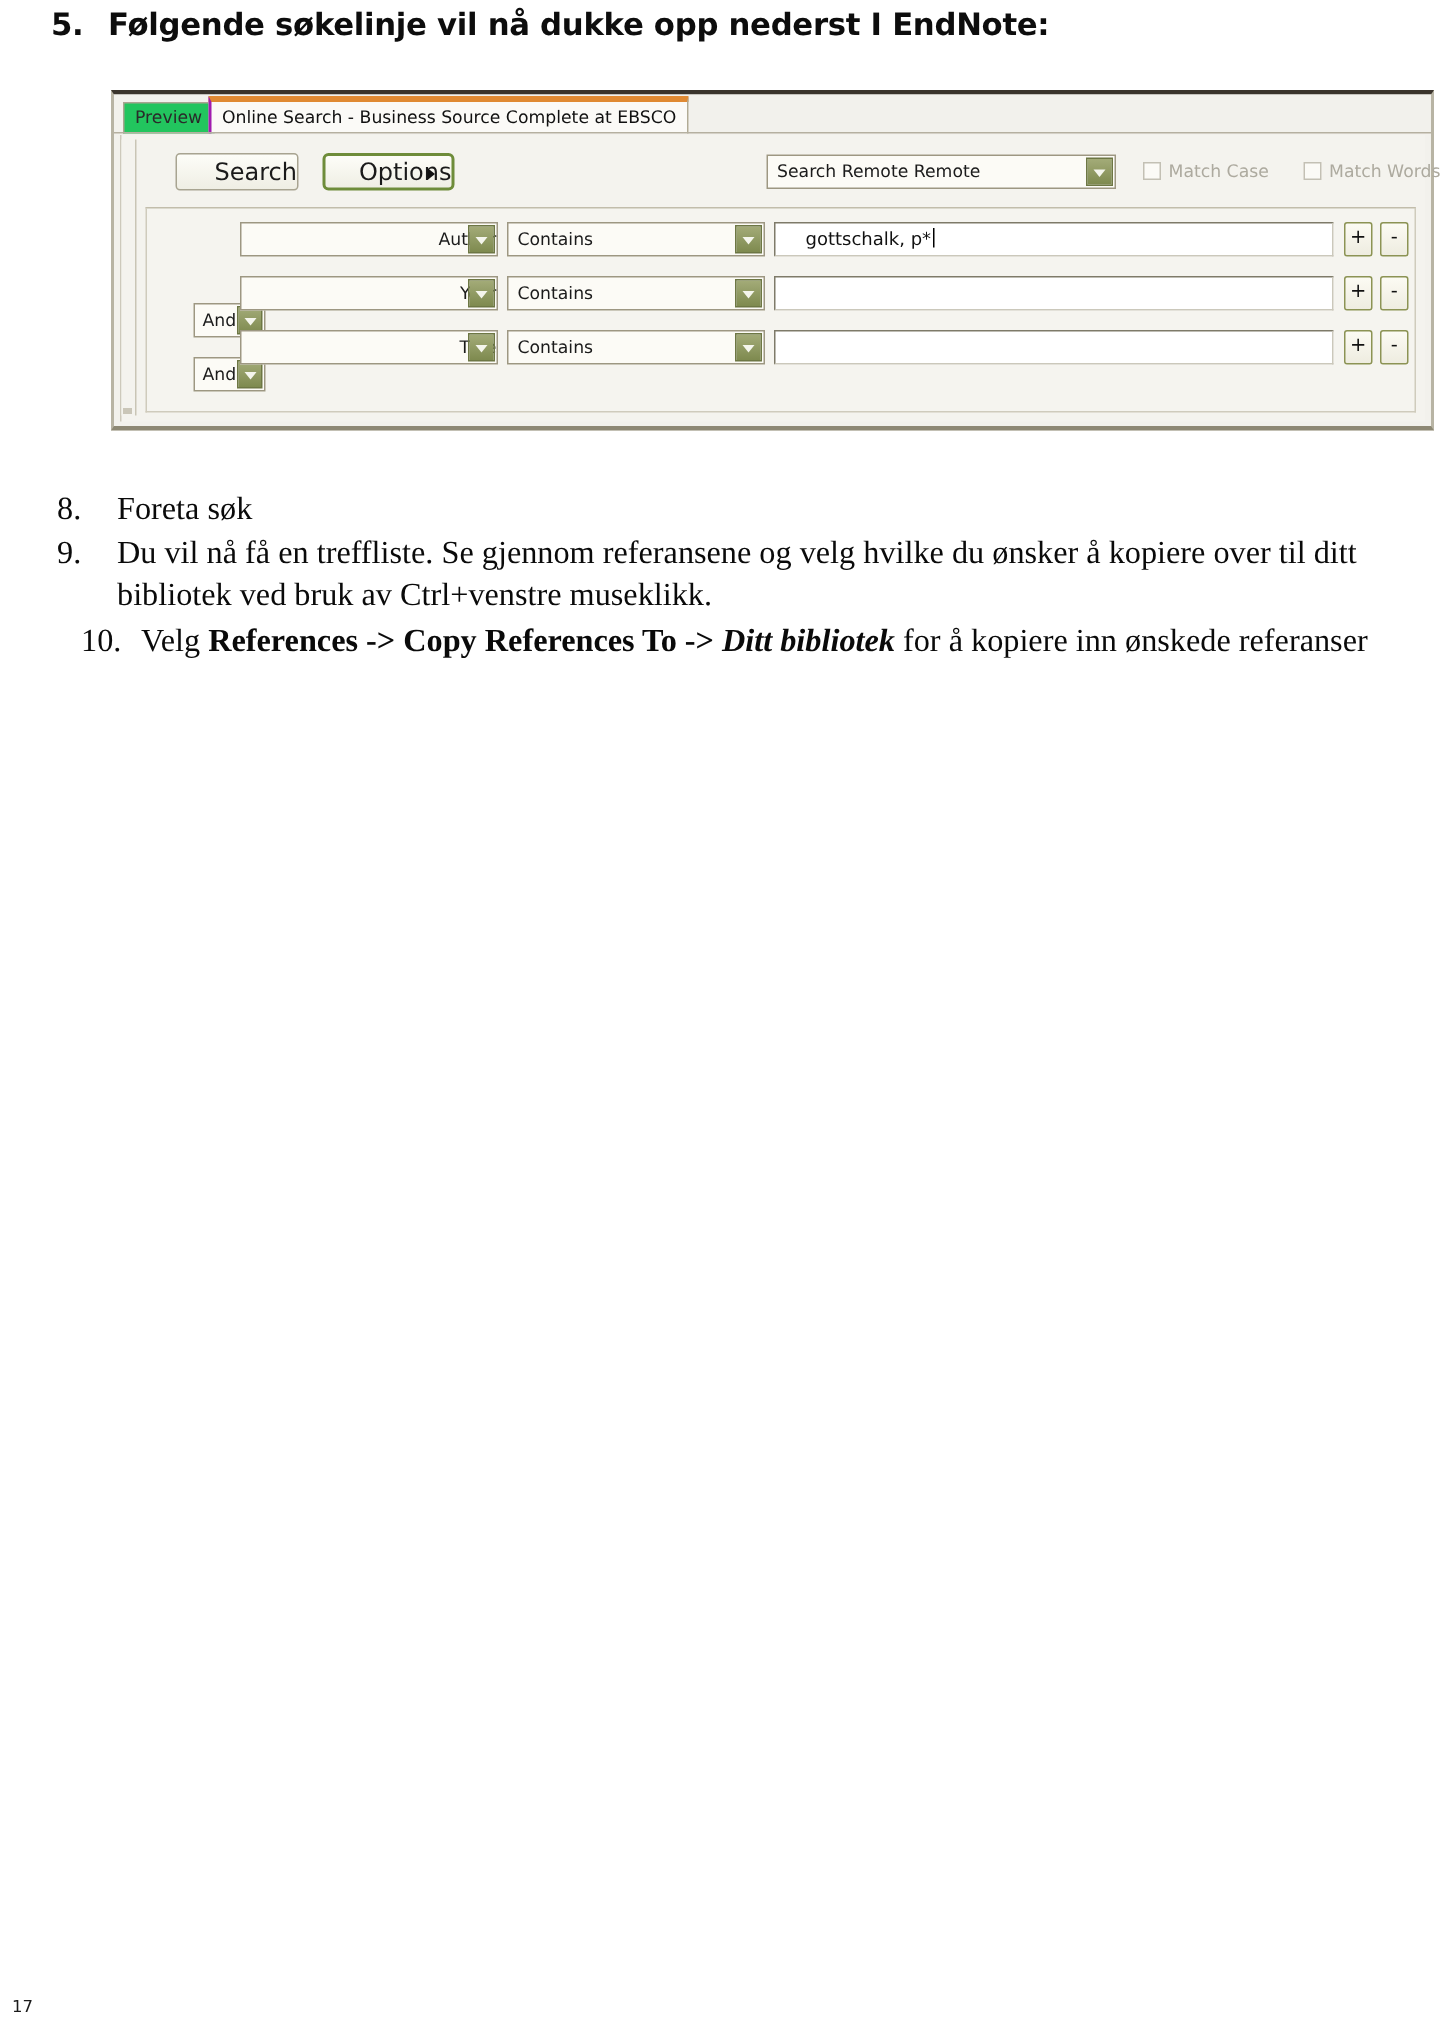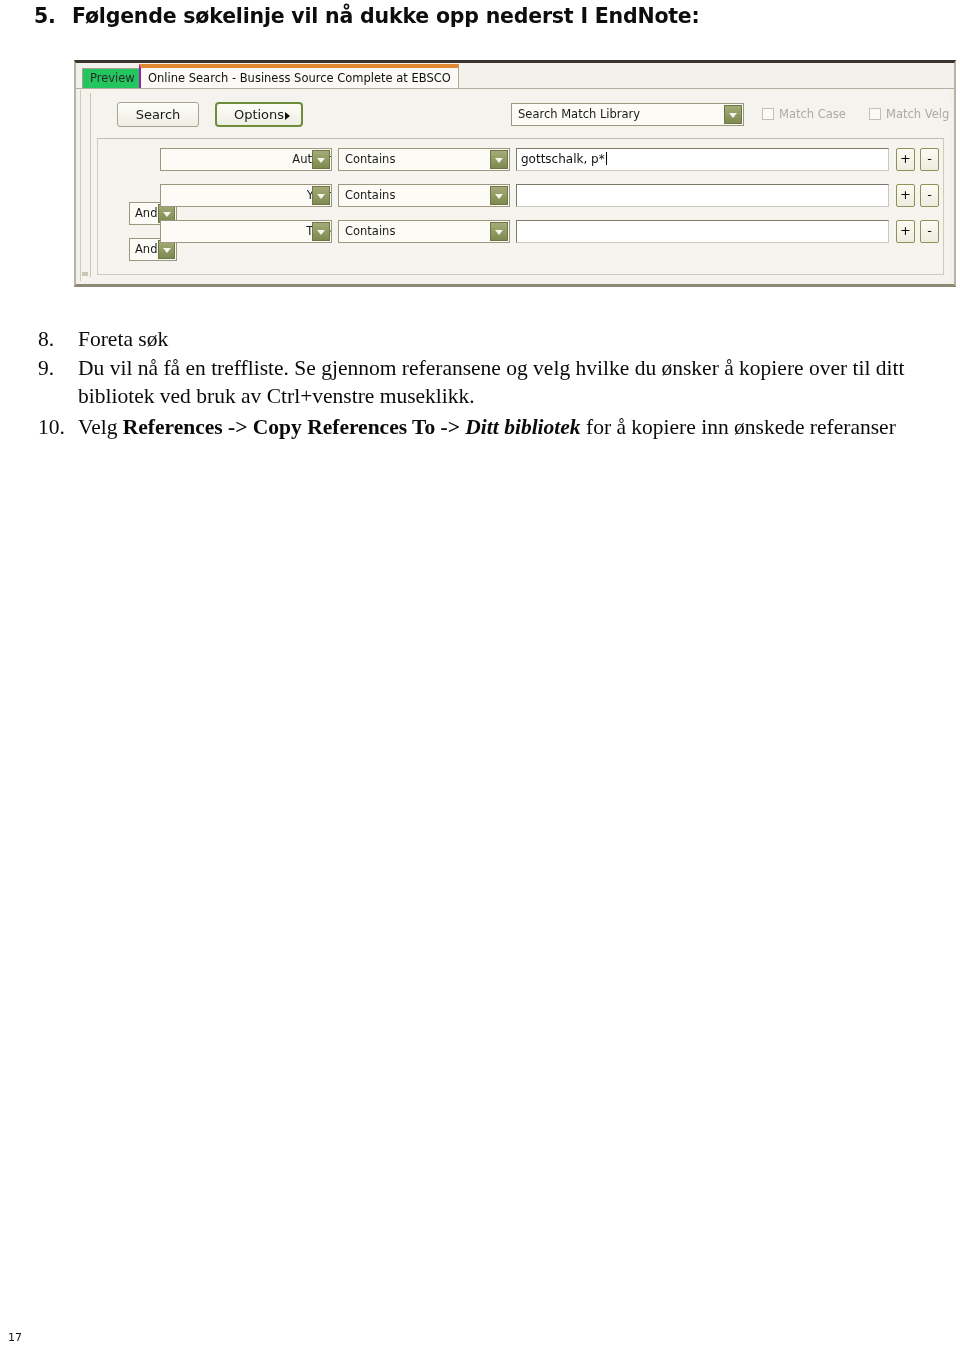"Search" .btn { font-size: 13px -> 16px; text-align: center -> right }
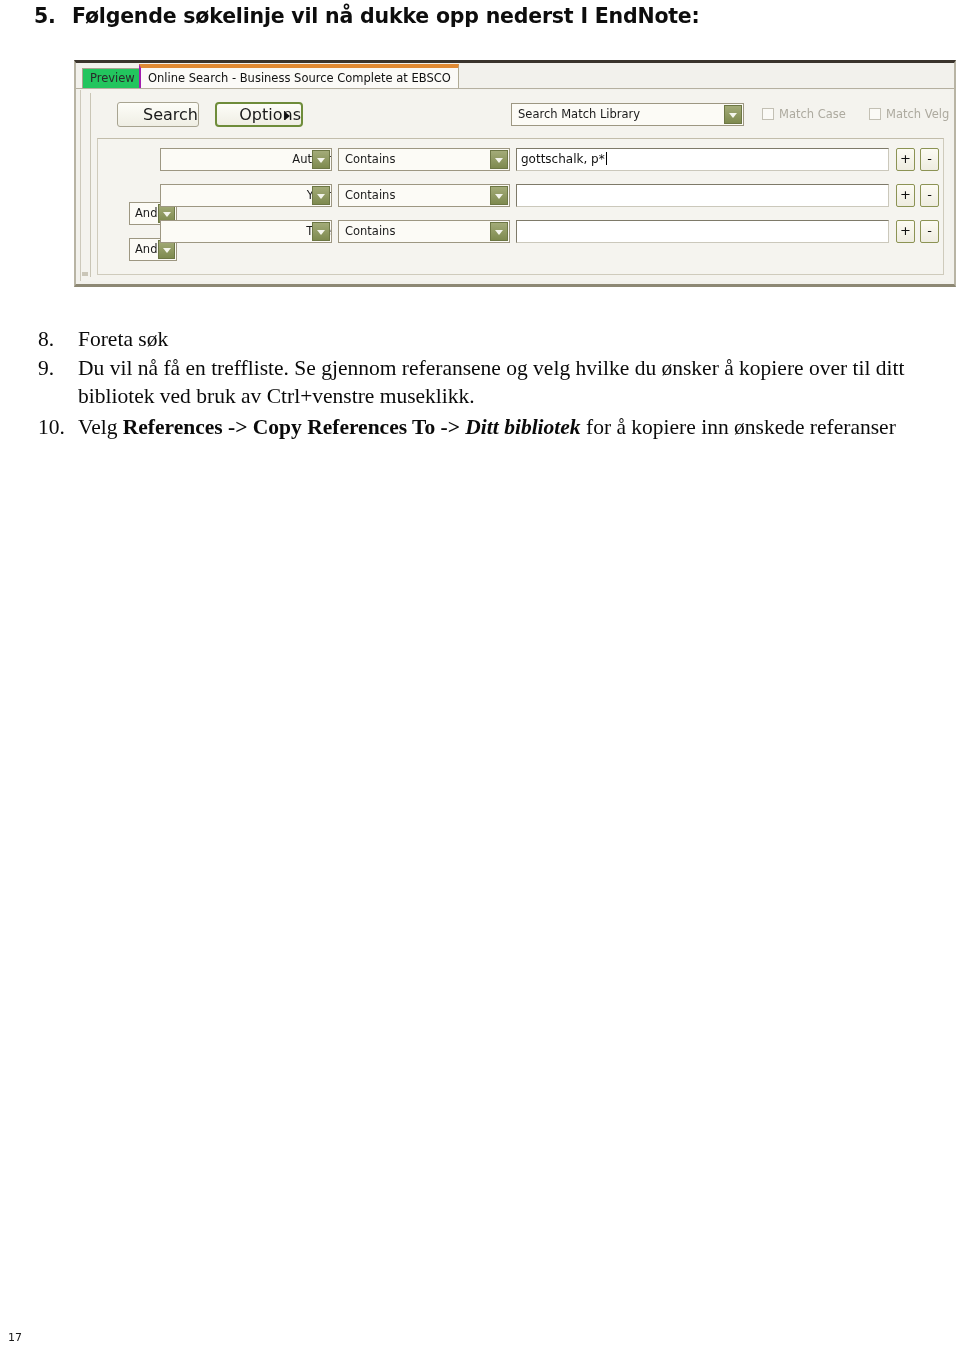"Search Match Library" span { text: Match Library -> Remote Remote }
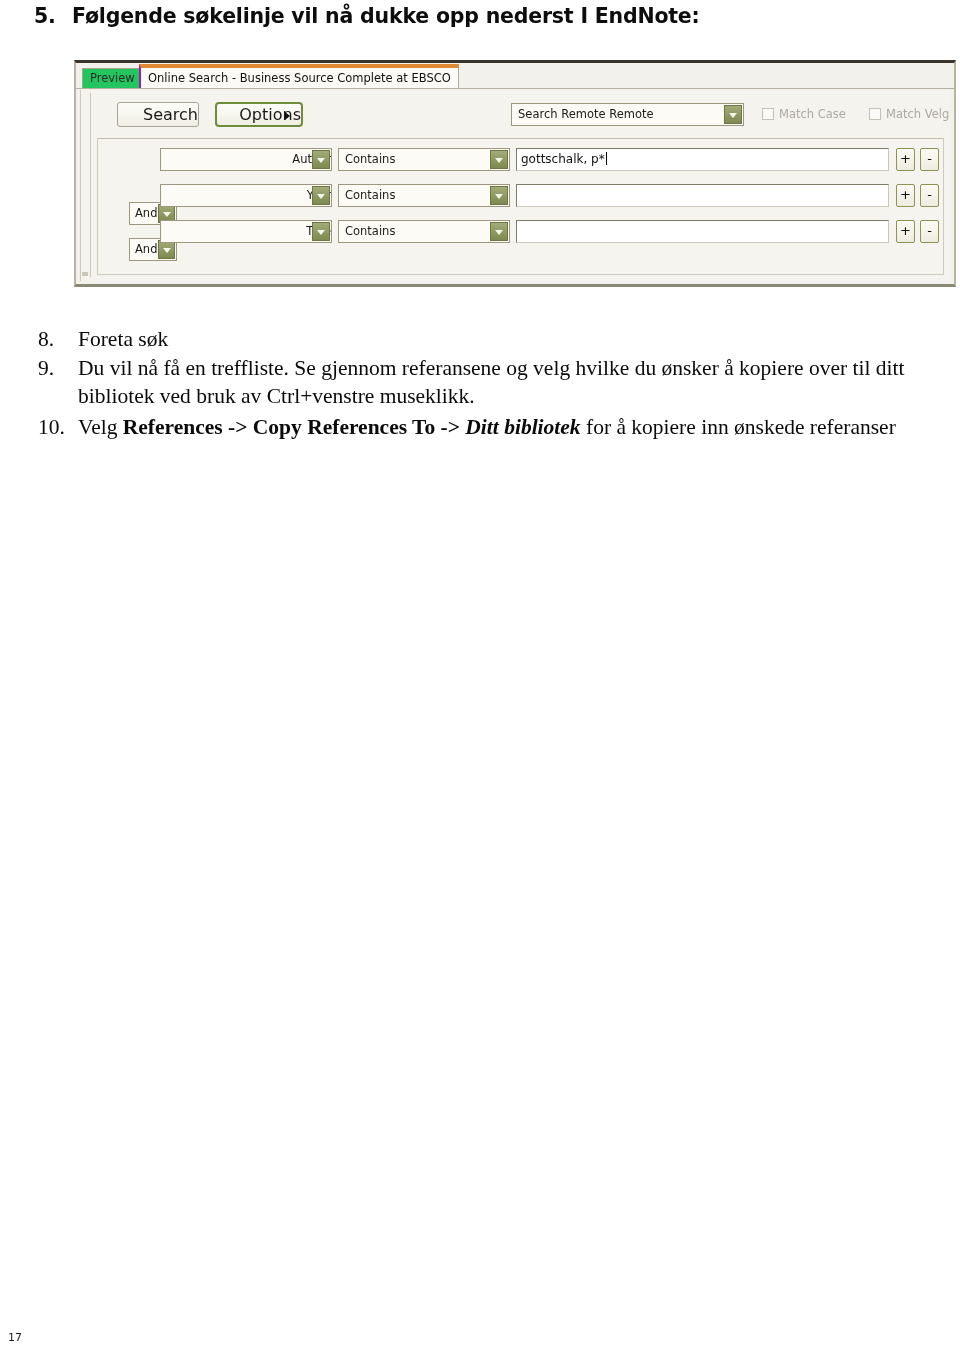"Match Velg" span { text: Velg -> Words }
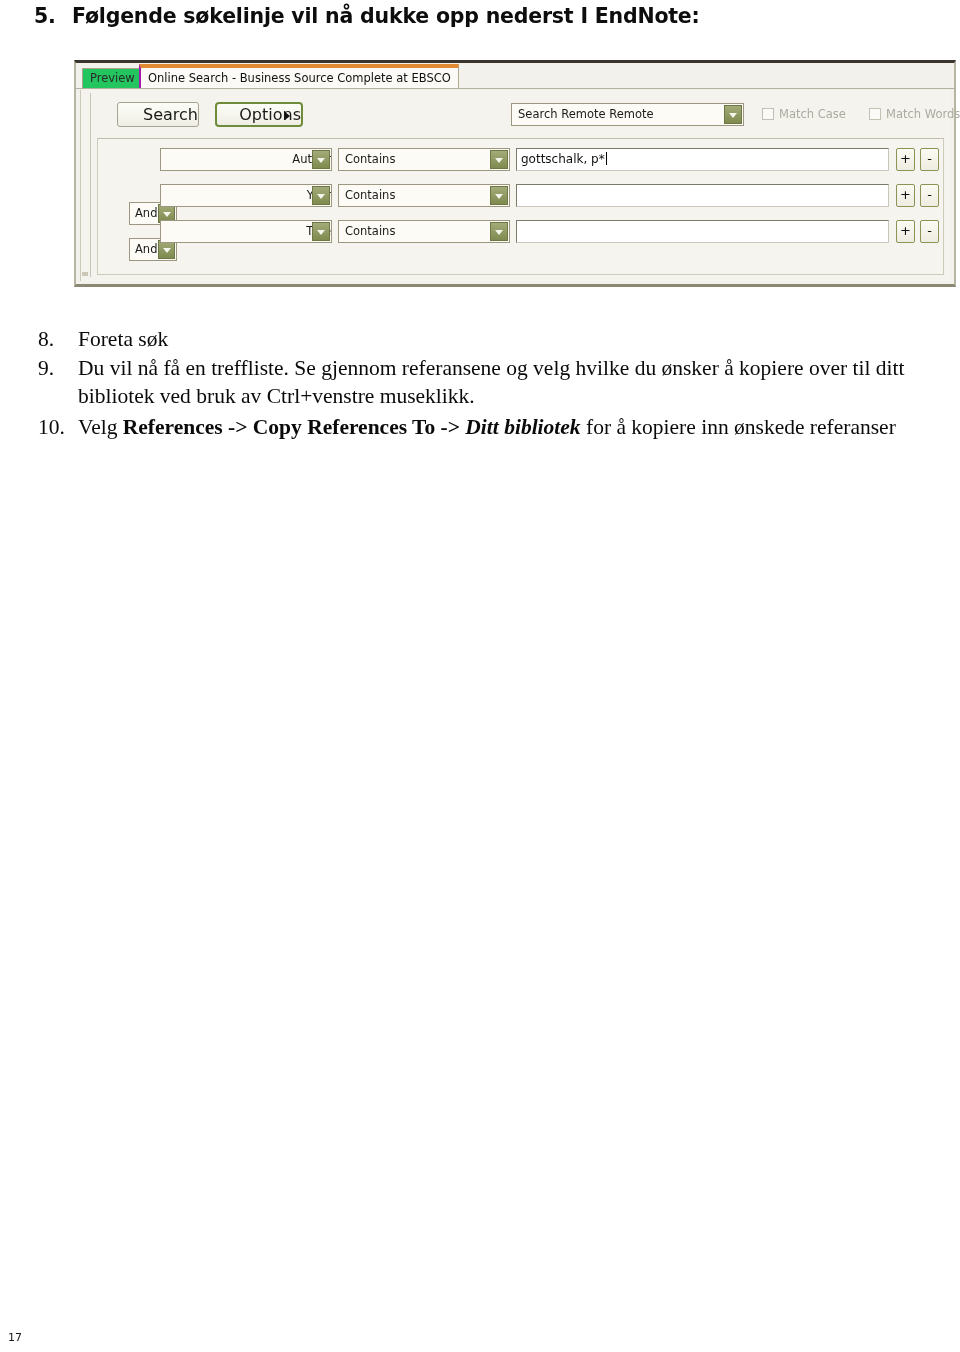"gottschalk, p*" .term { padding-left: 4px -> 20px }
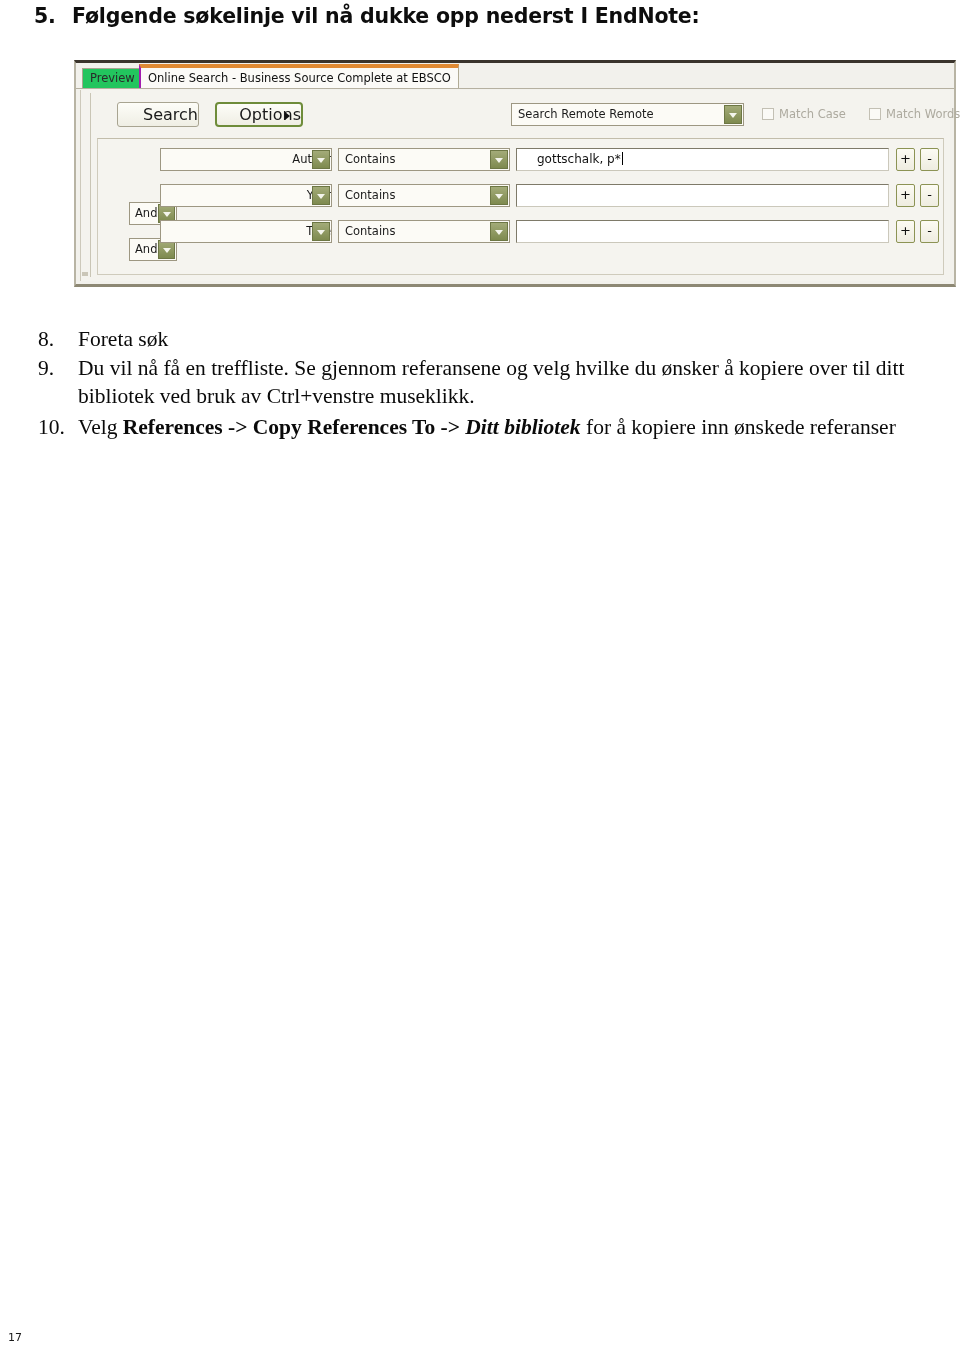"10." .step-10 { margin-left: none -> 16px }
